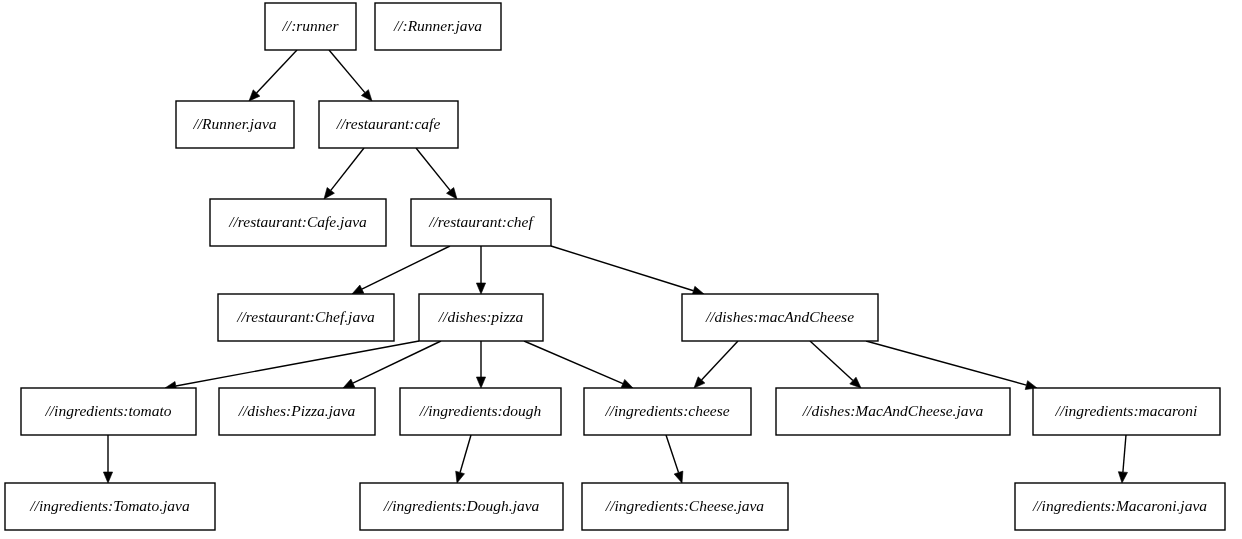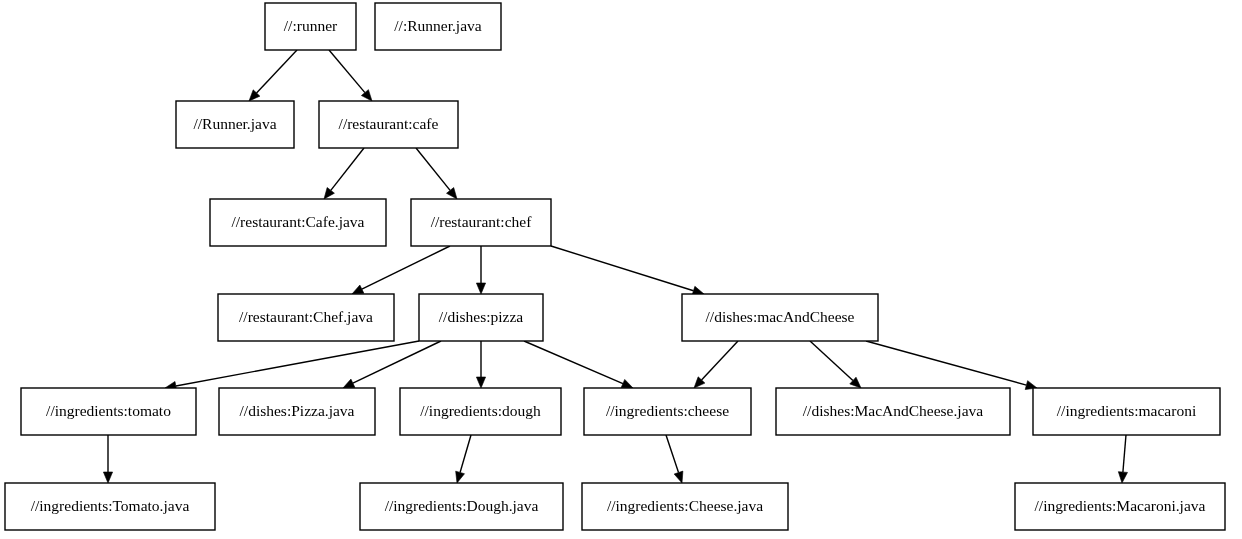"//:runner" #graph-canvas { font-style: none -> italic }
